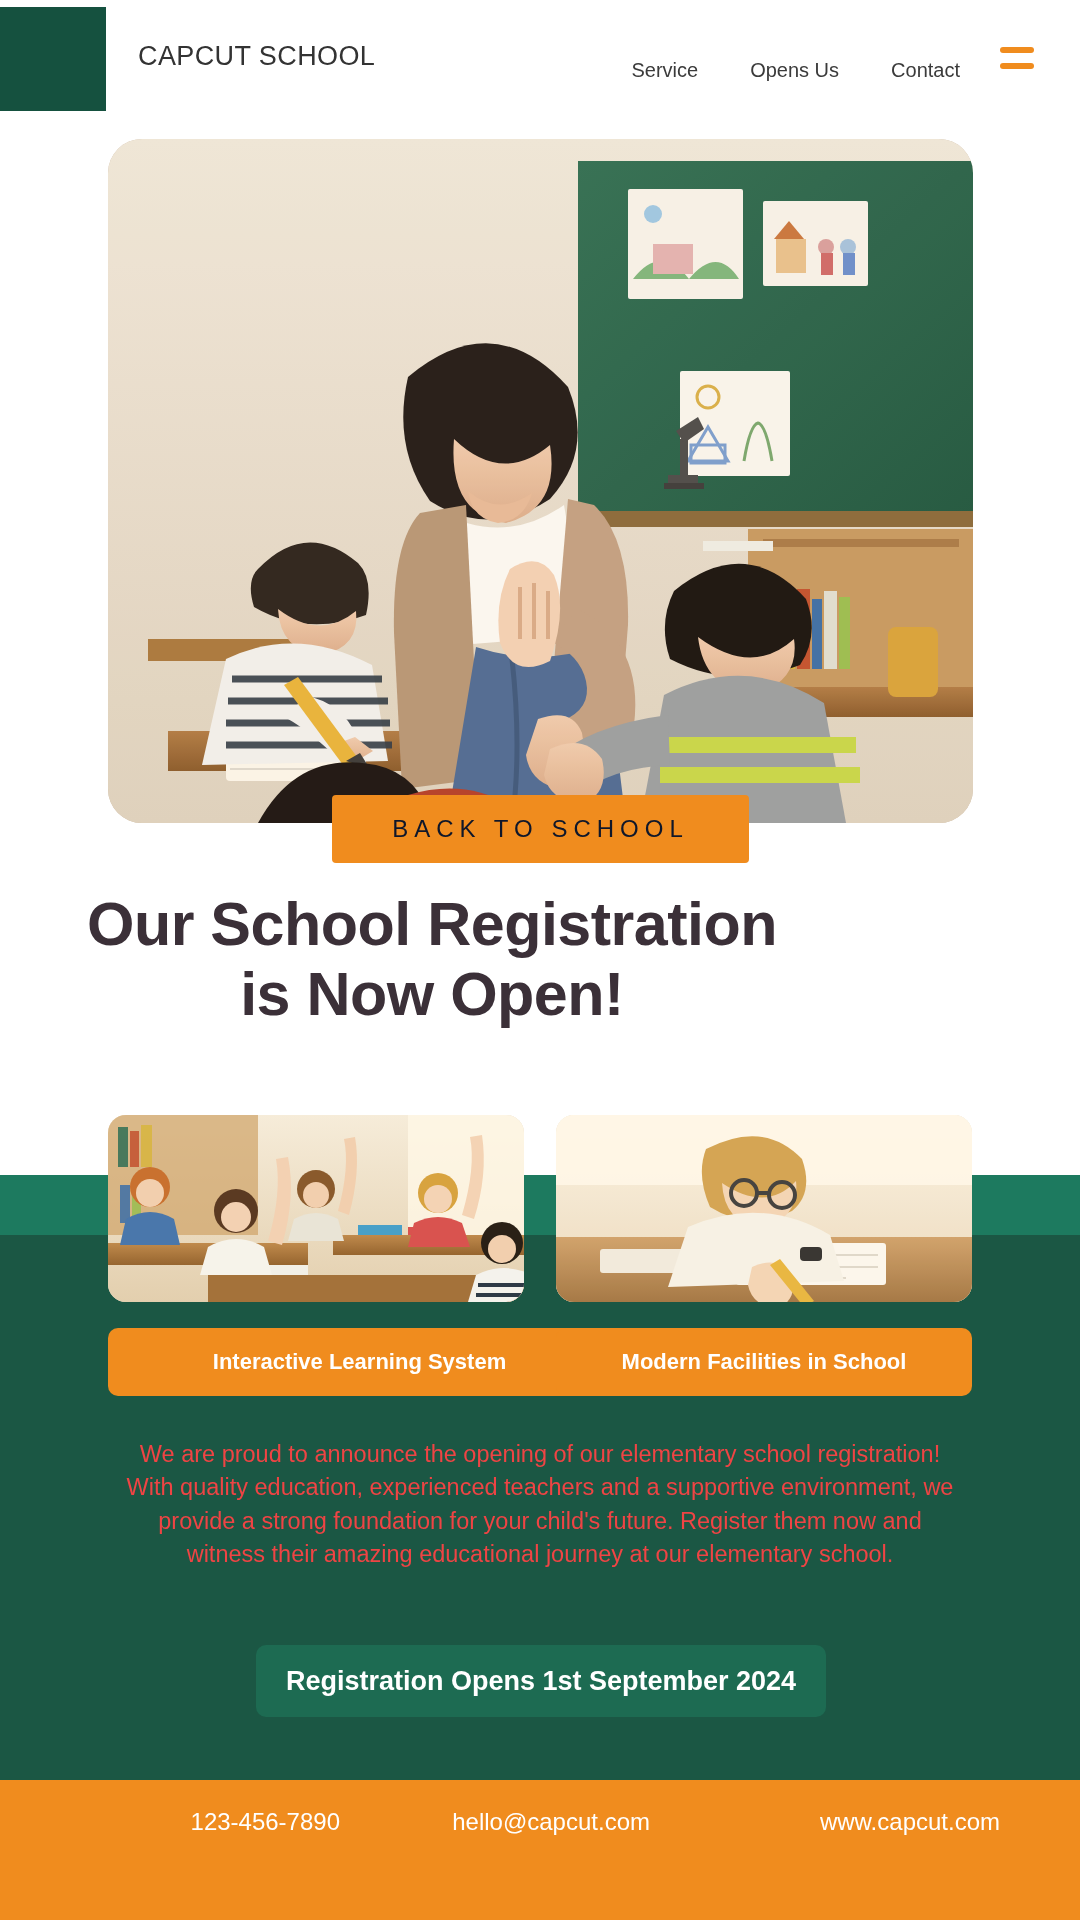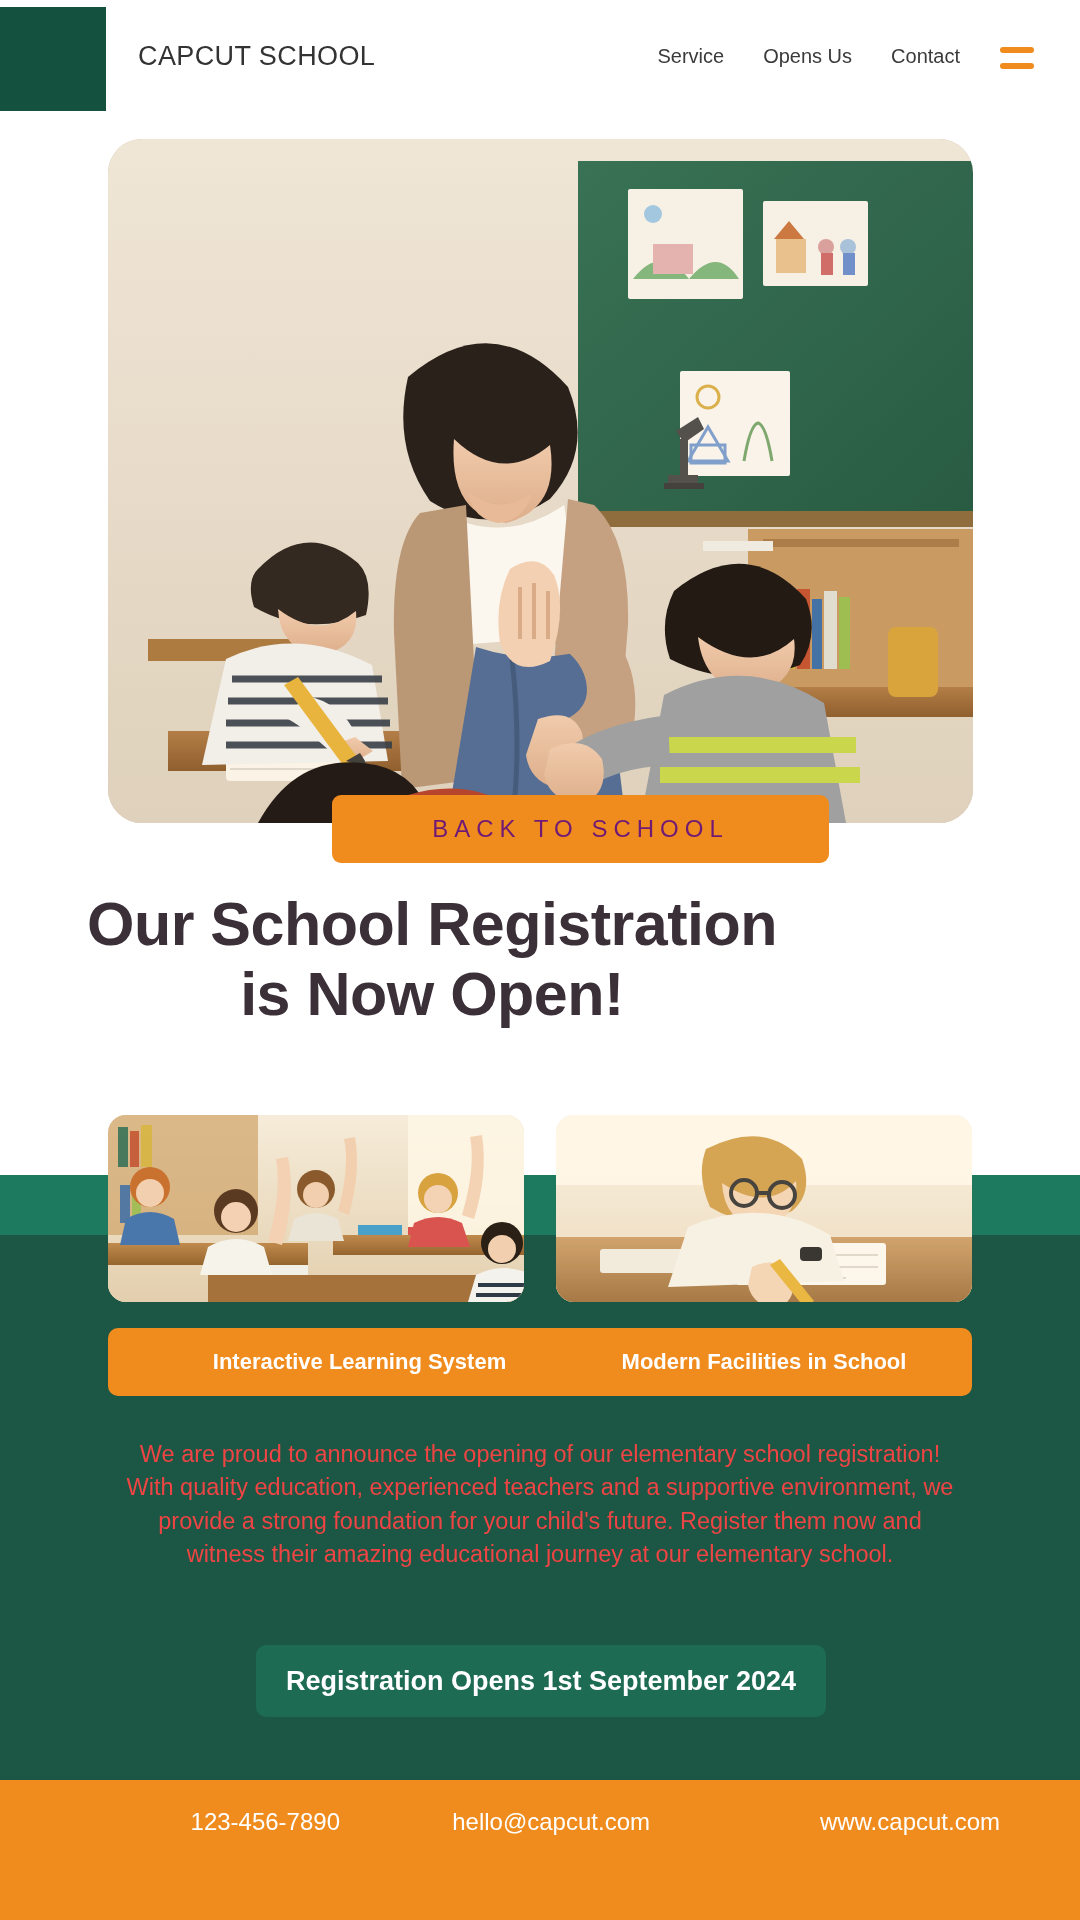"Service" .nav { gap: 39px -> 52px; top: 38px -> 52px }
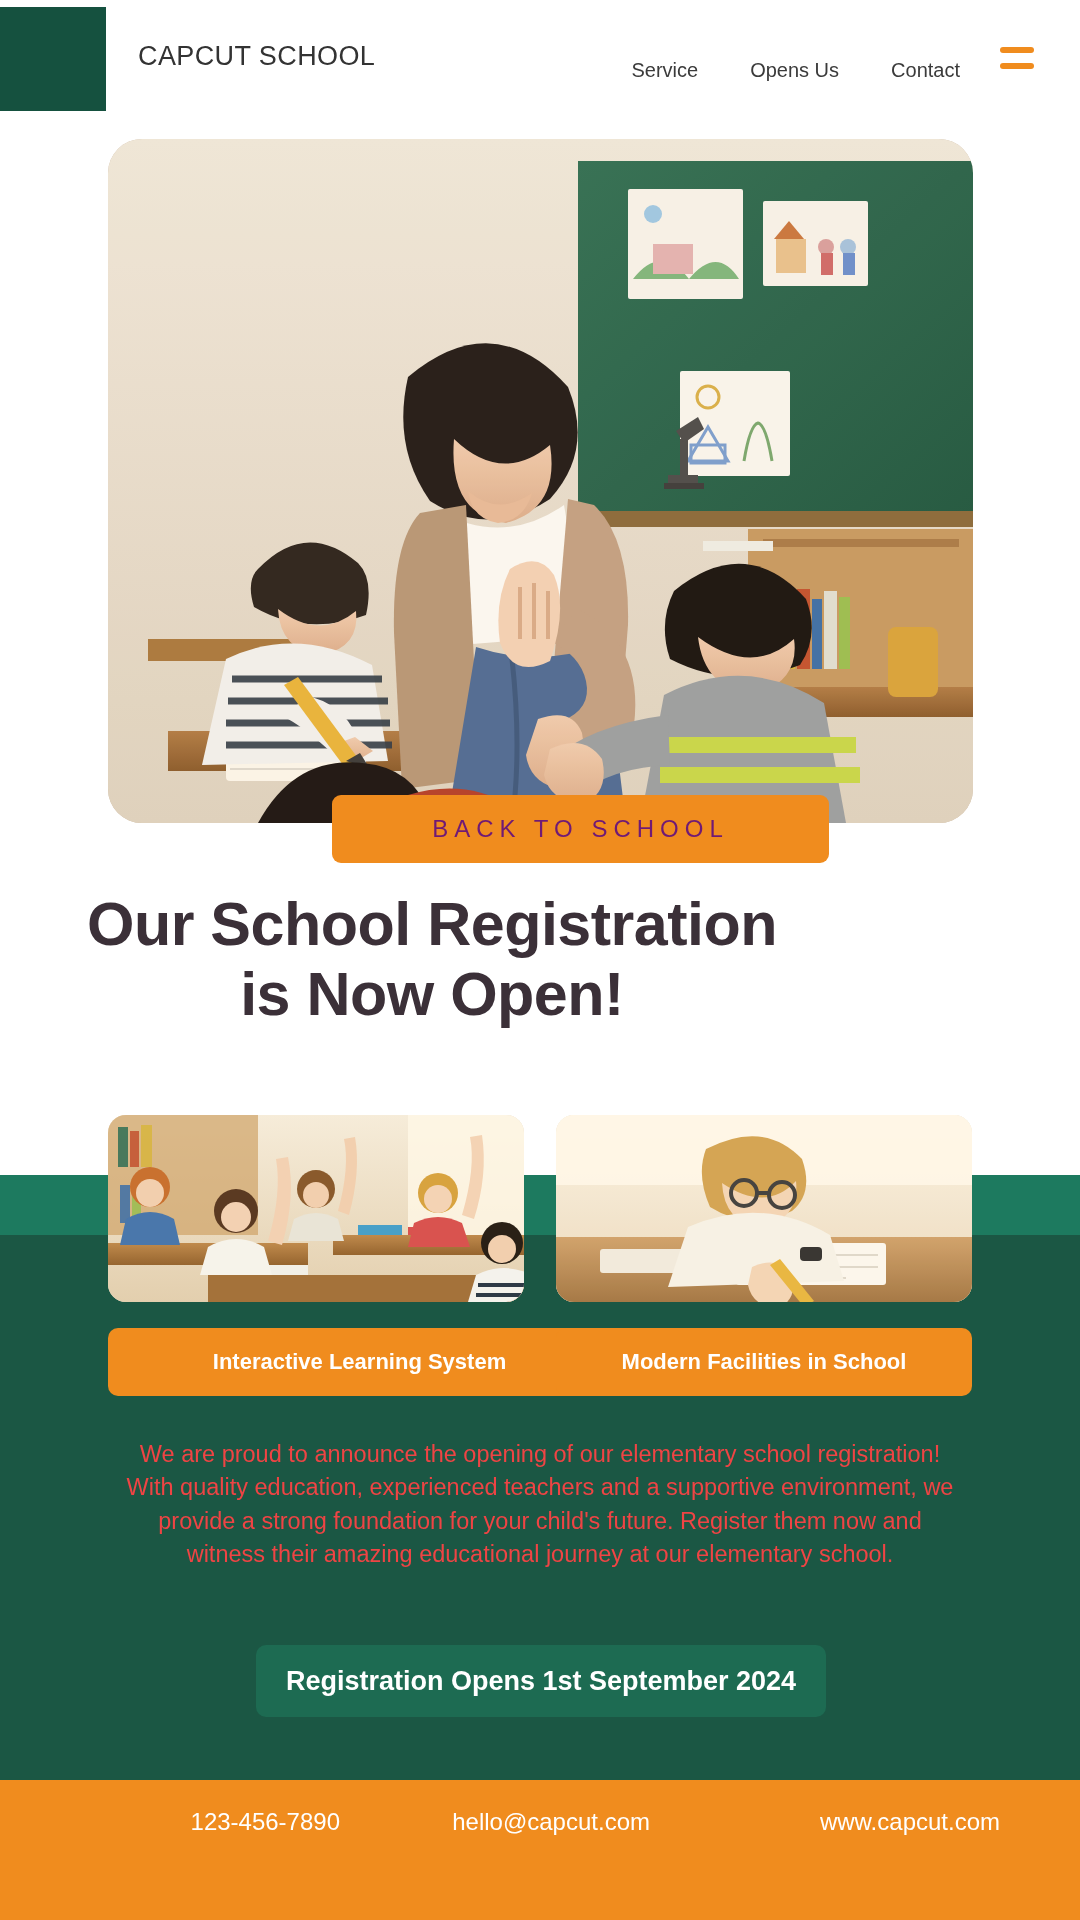"BACK TO SCHOOL" .badge { border-radius: 9px -> 4px; color: #701a75 -> #0f172a; width: 497px -> 417px }
